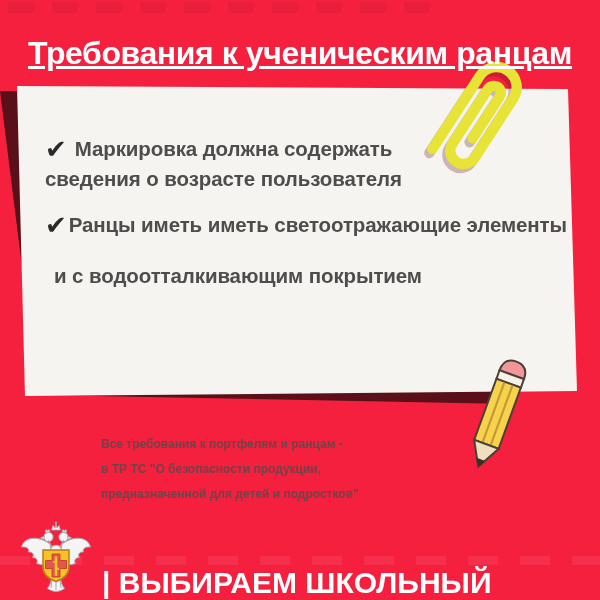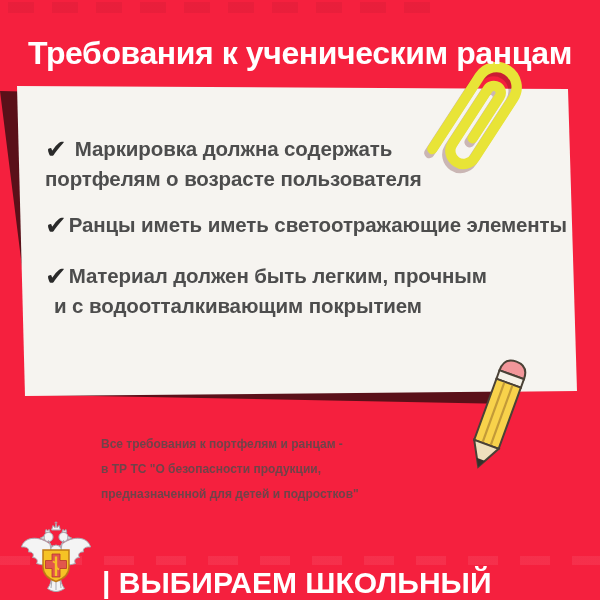"Требования к ученическим ранцам" .page-title { text-decoration: none -> underline }
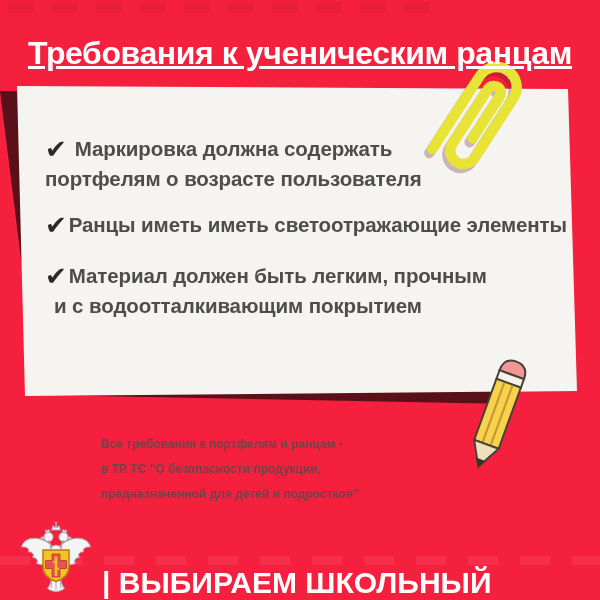"портфелям о возрасте пользователя" div.l2 { text: портфелям -> сведения }
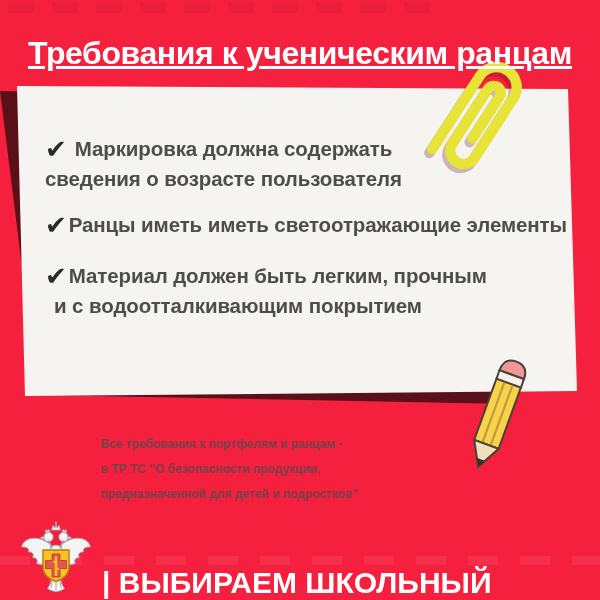"✔Материал должен быть легким, прочным" div.l1 { html: <div><span>✔</span><span>Материал должен быть легким, прочным</span></div> -> none }
